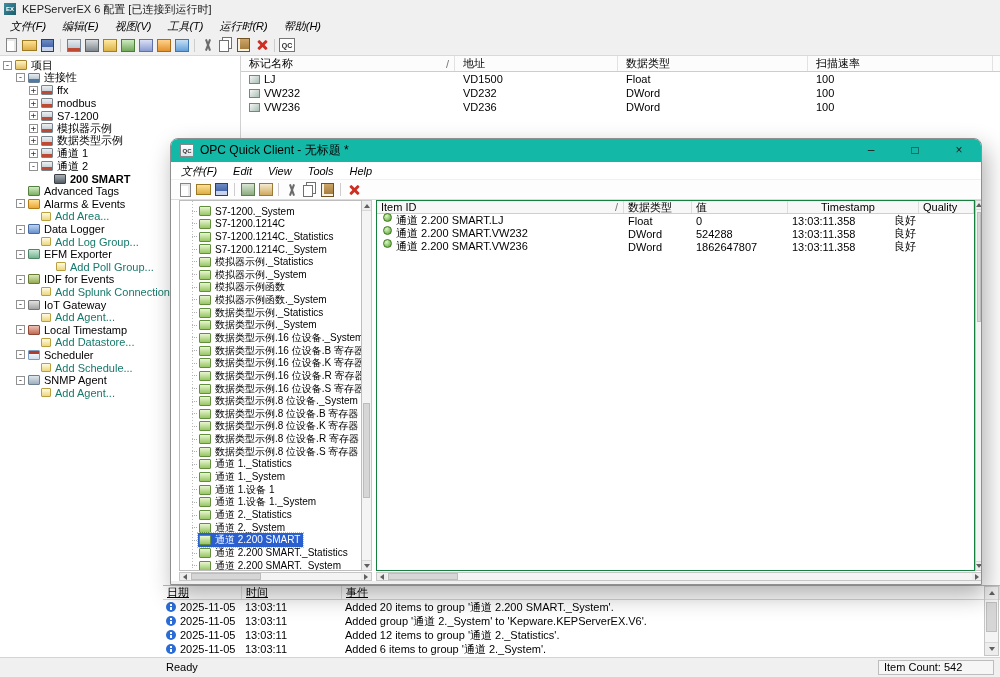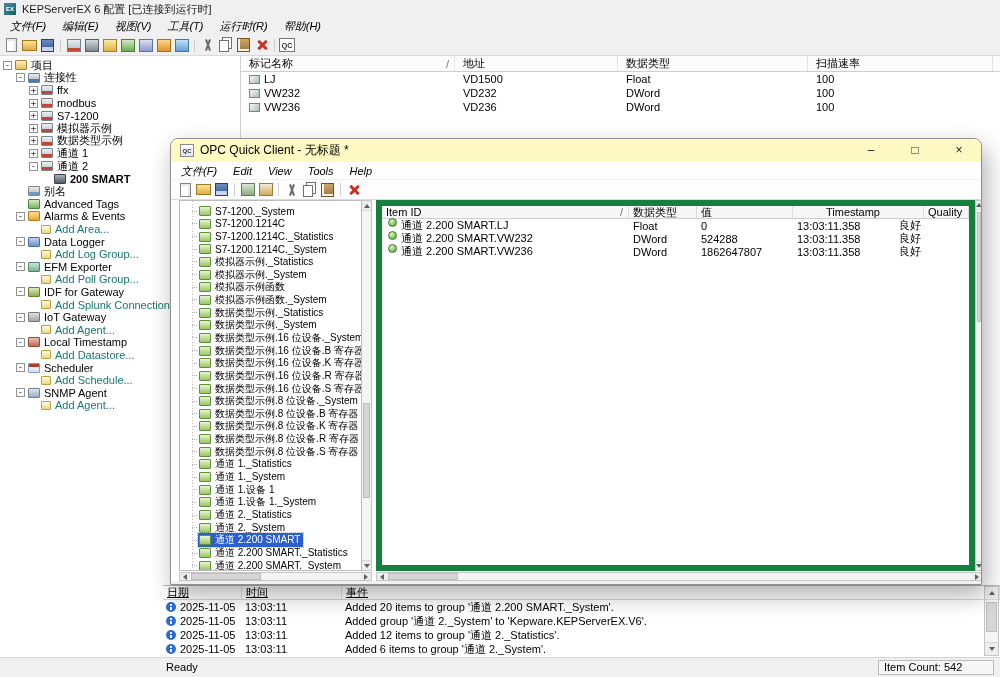"OPC Quick Client - 无标题" .qc-title { background: #fef9c3 -> #14b8a6 }
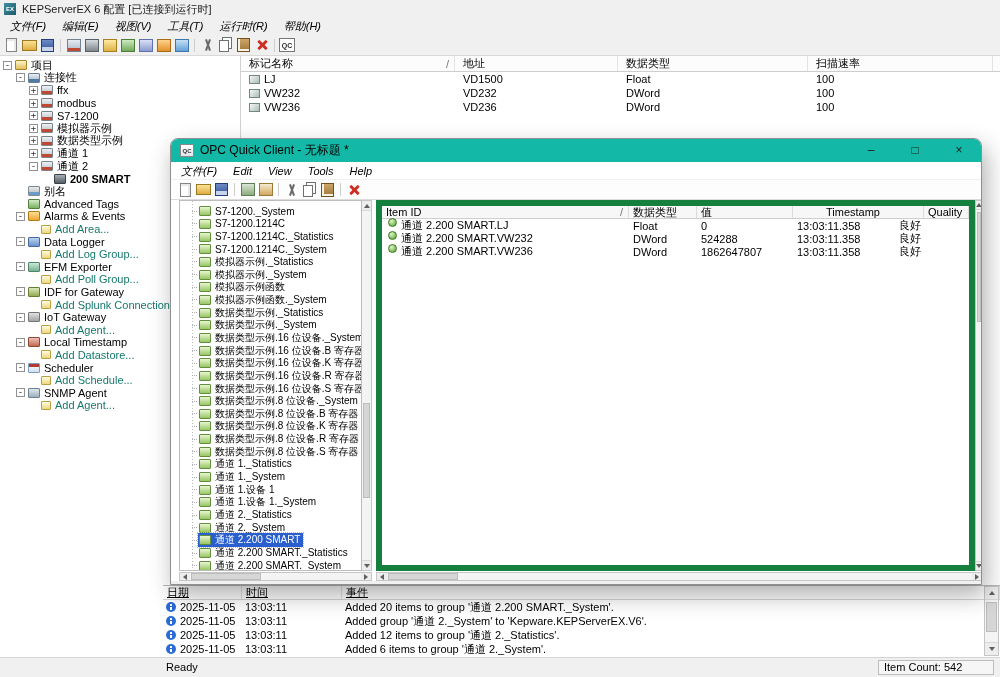"别名" div.trow { html: <div> <span></span> <span></span> <span>别名</span> </div> -> none }
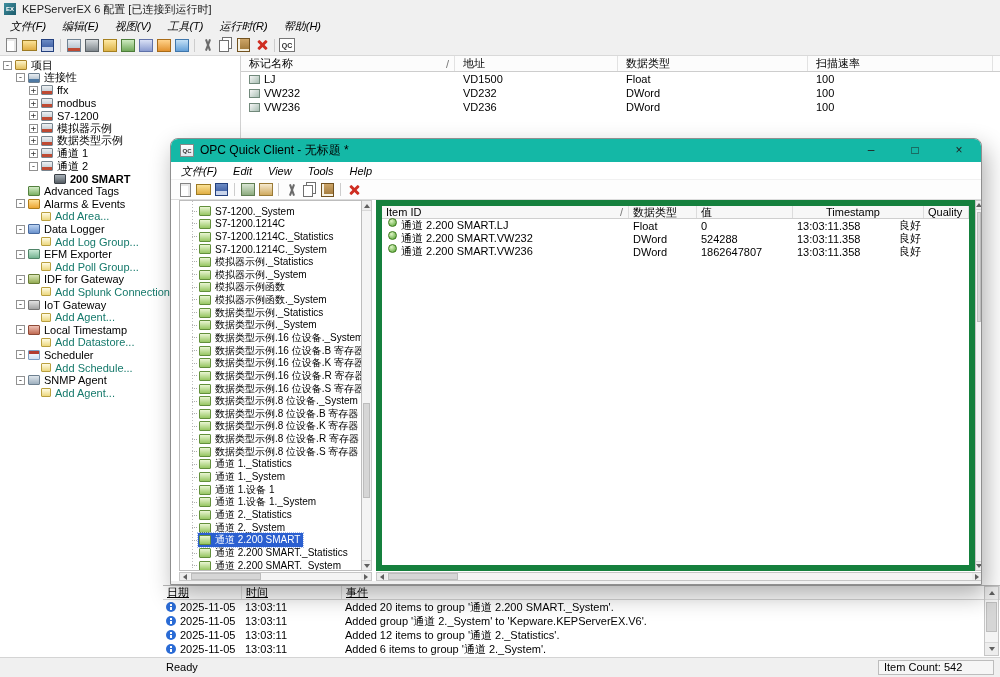"Item ID" .qc-list { border: 6px solid #15803d -> 1px solid #15803d }
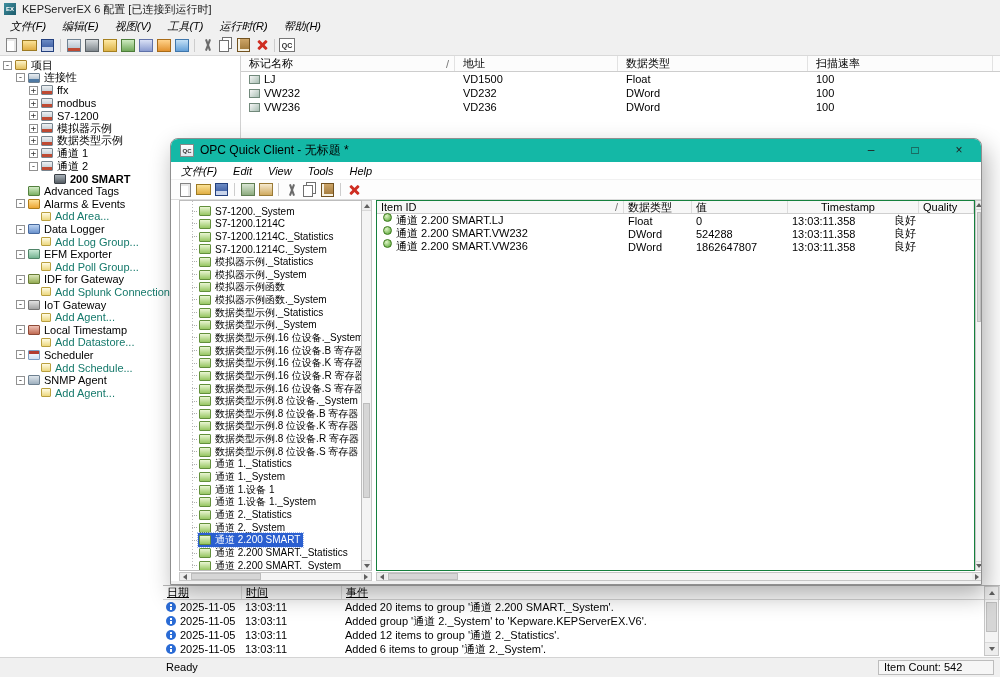"Add Poll Group..." div.trow { margin-left: none -> 15px }
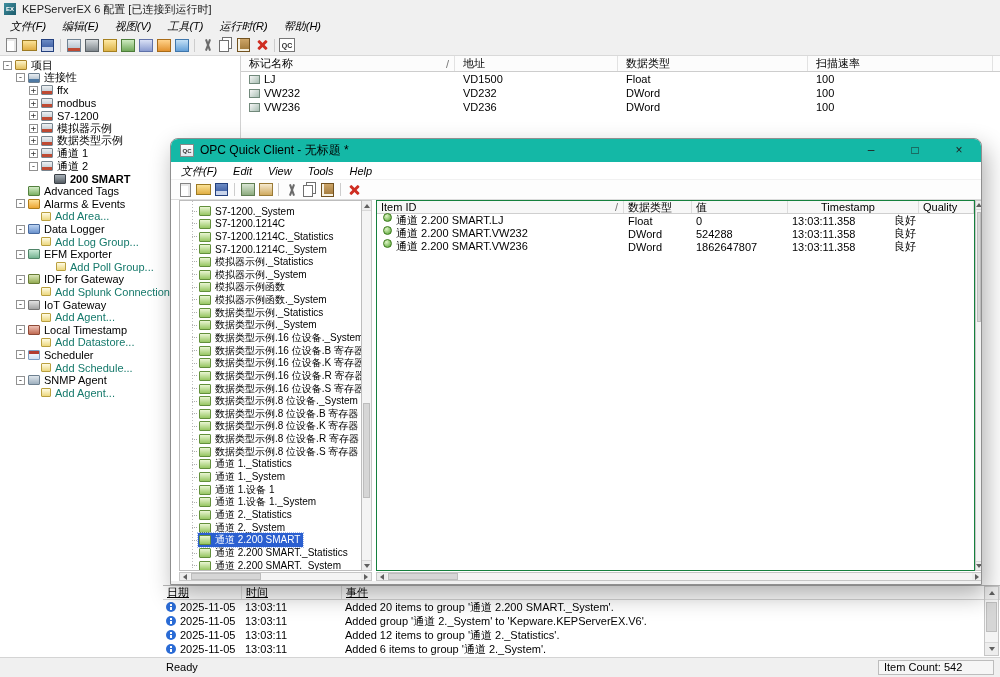"IDF for Gateway" span.tlab { text: Gateway -> Events }
